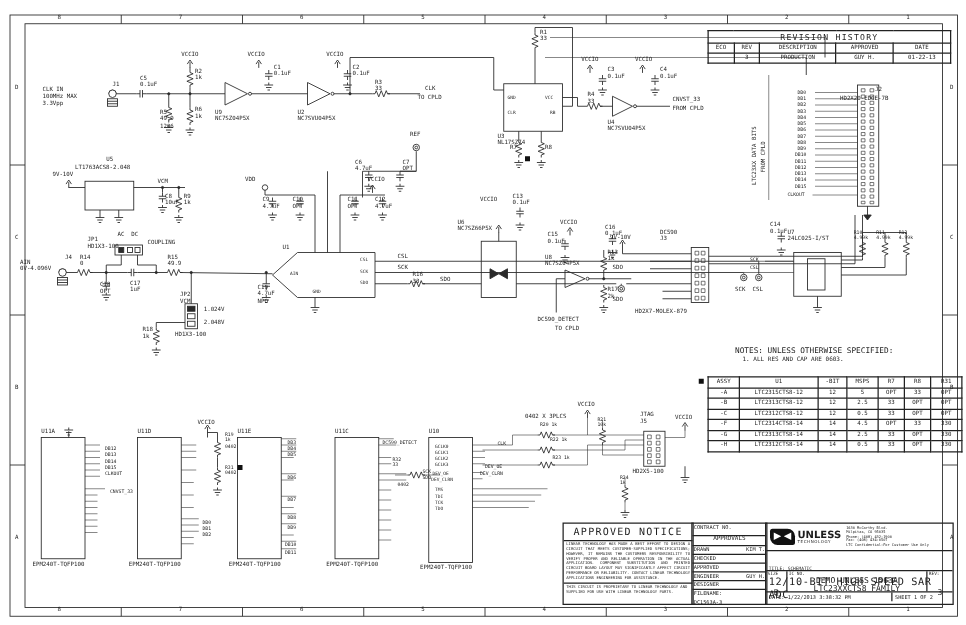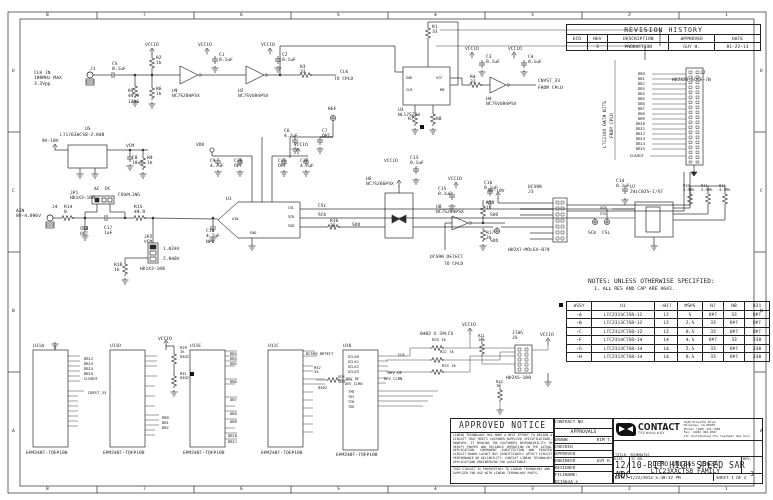"CONTACT" div.logo-txt { text: CONTACT -> UNLESS }
